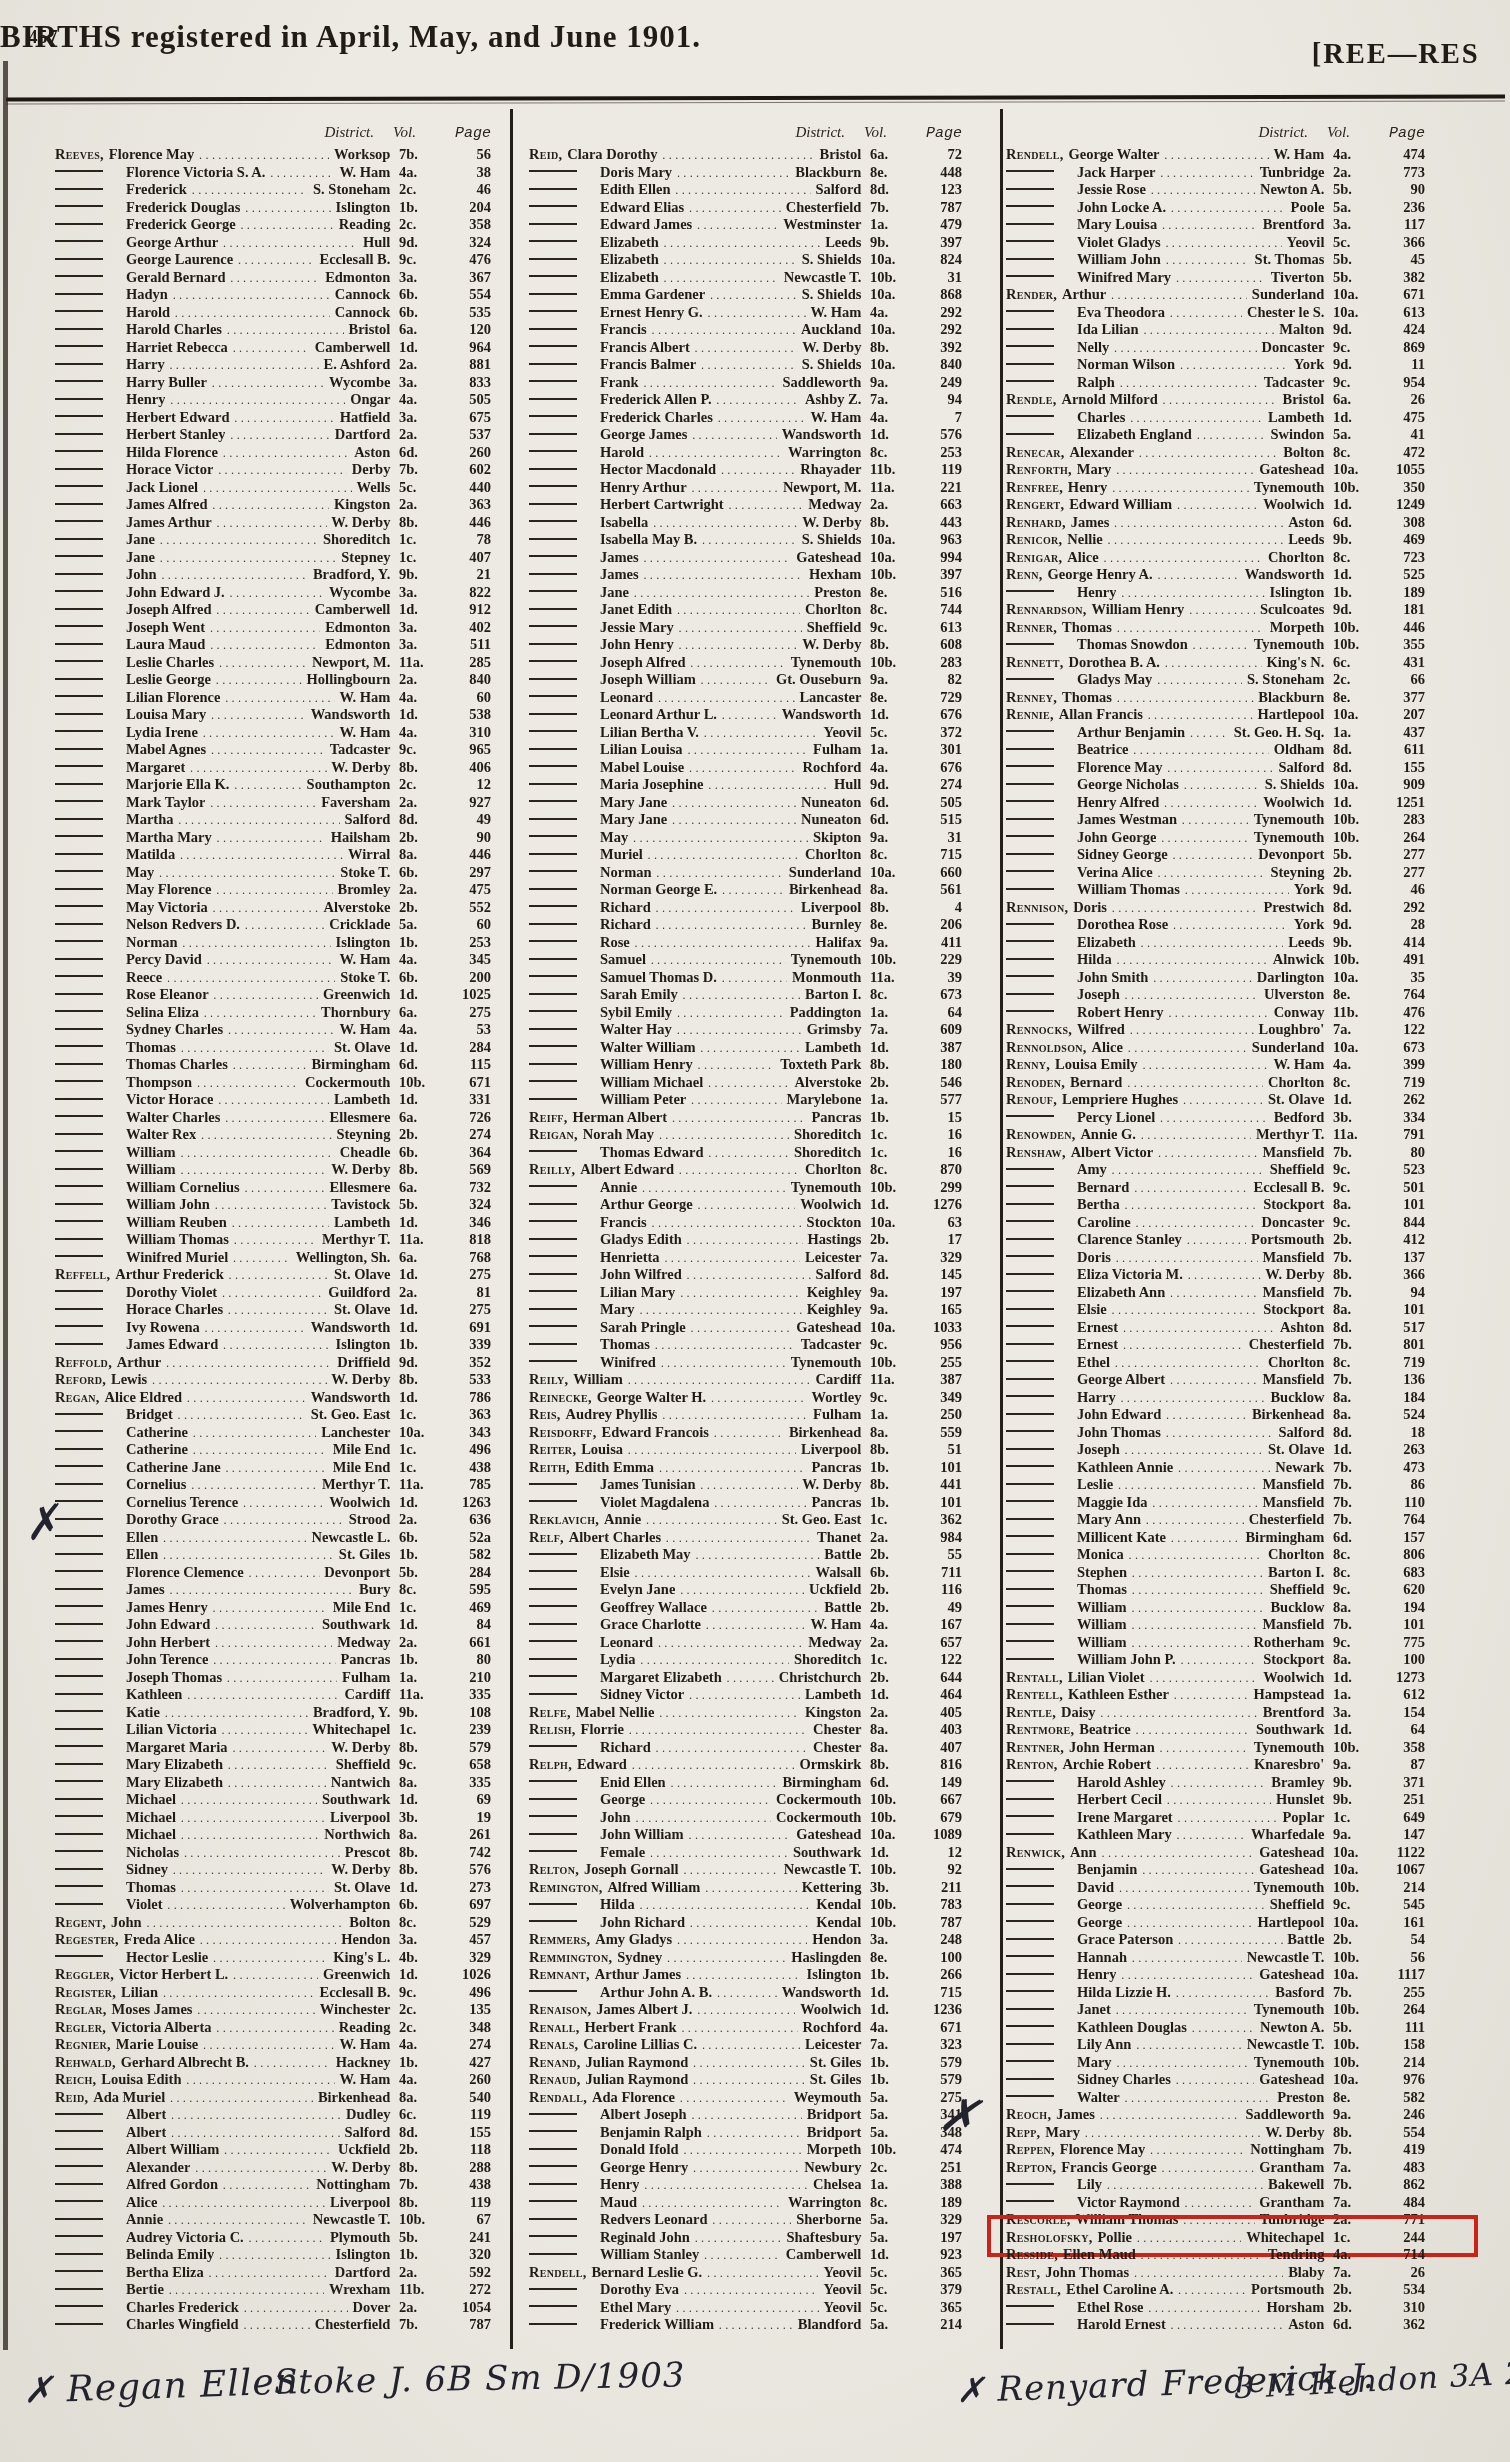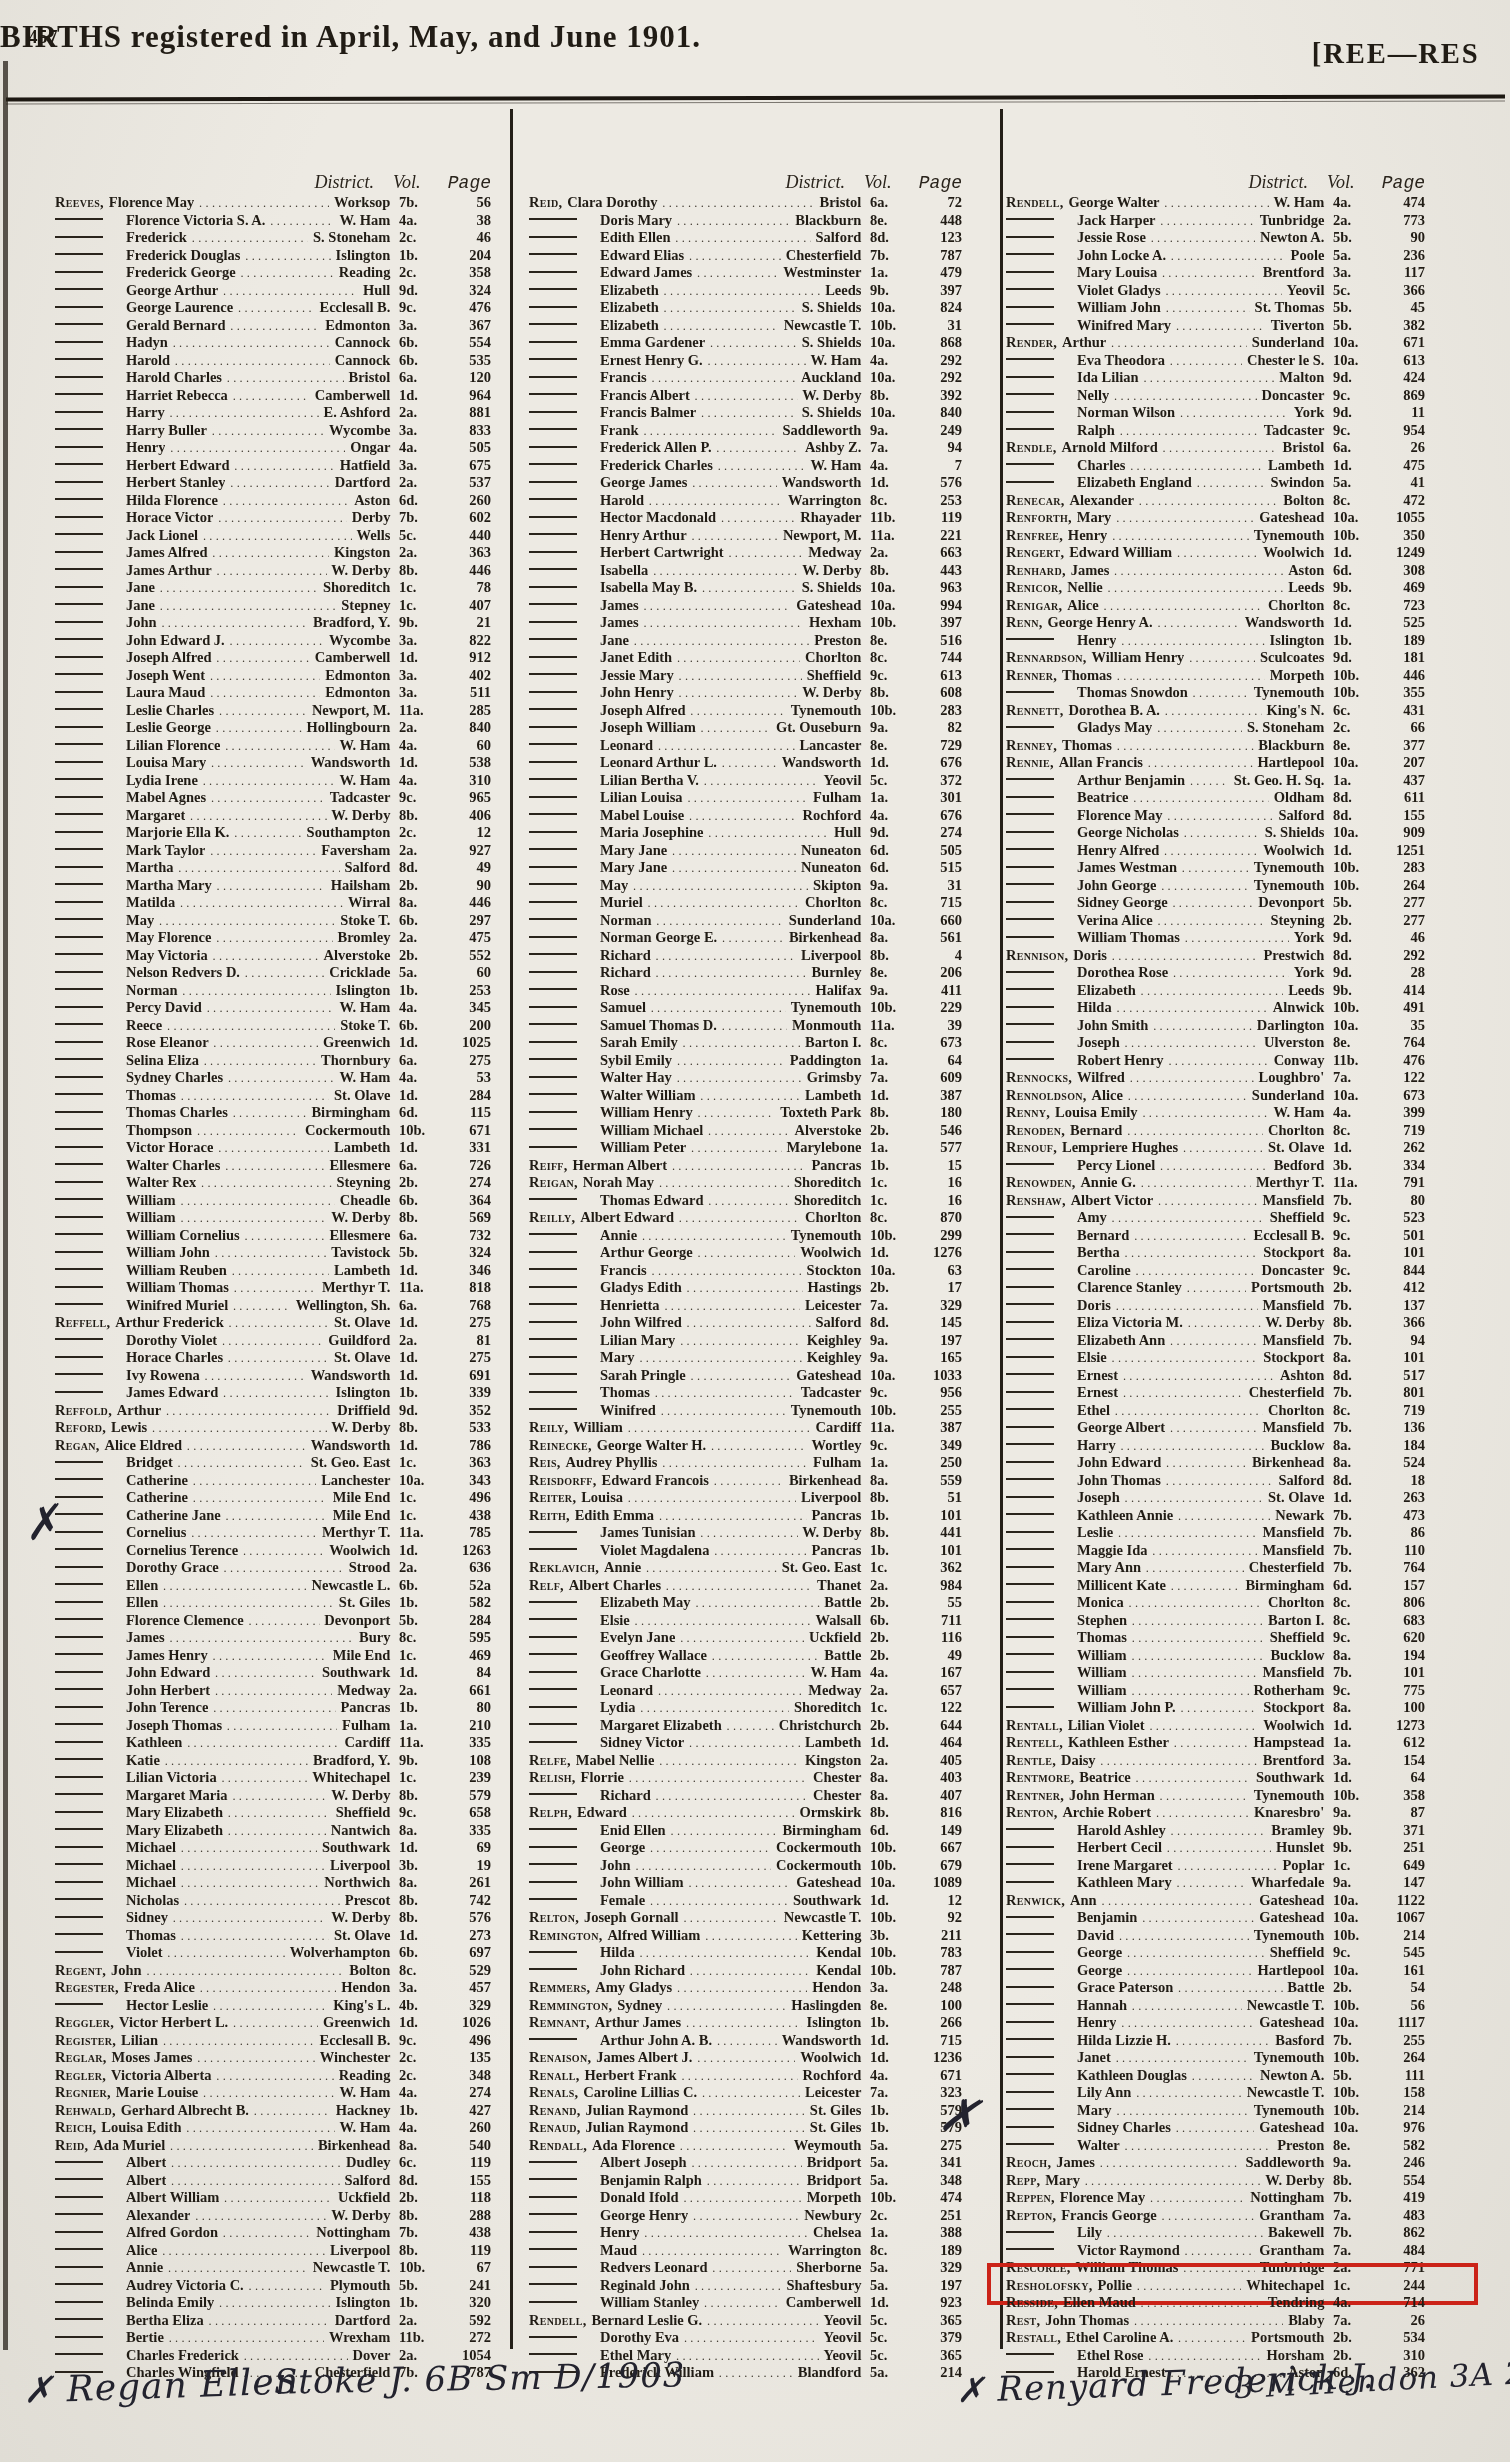"District." .colhead { font-size: 18px -> 15px; margin-top: 48px -> none }
